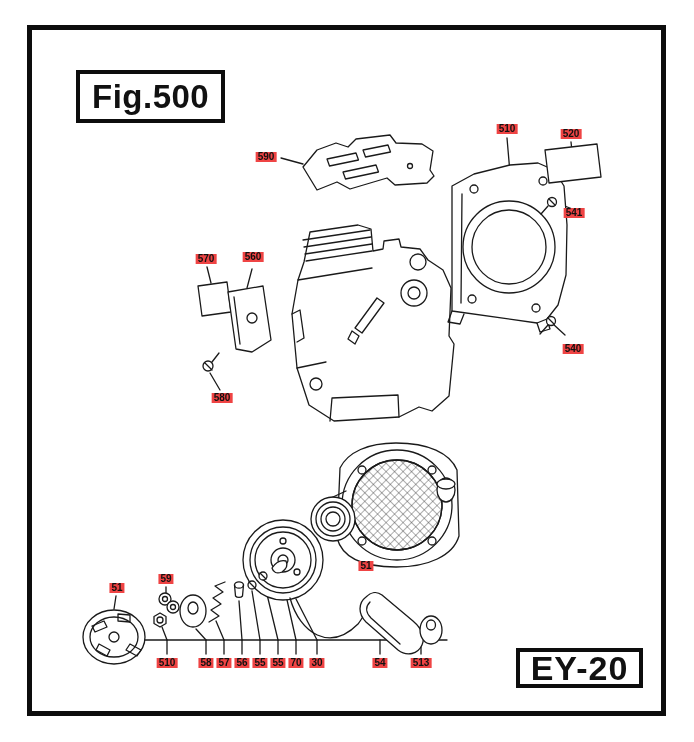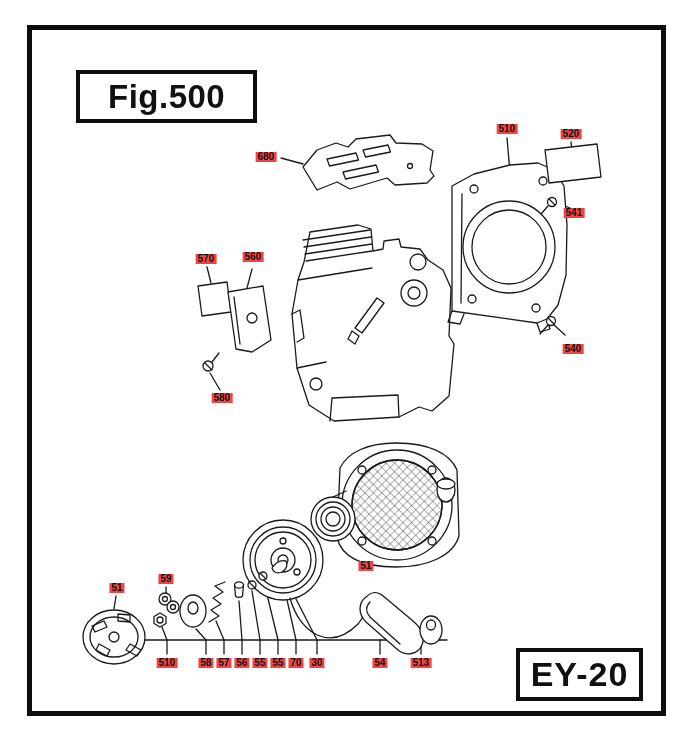"Fig.500" .title-box { padding: 0 28px -> 0 12px }
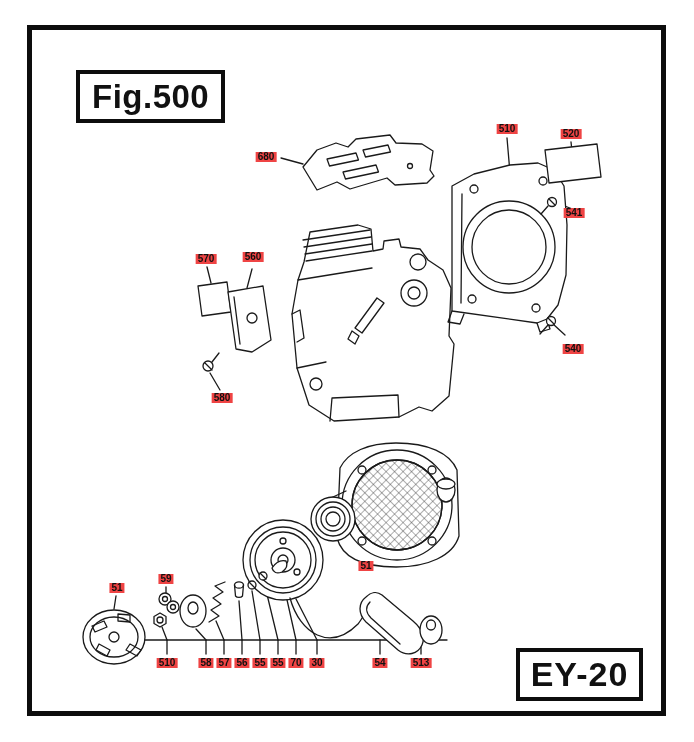"680" div.plabel { text: 680 -> 590 }
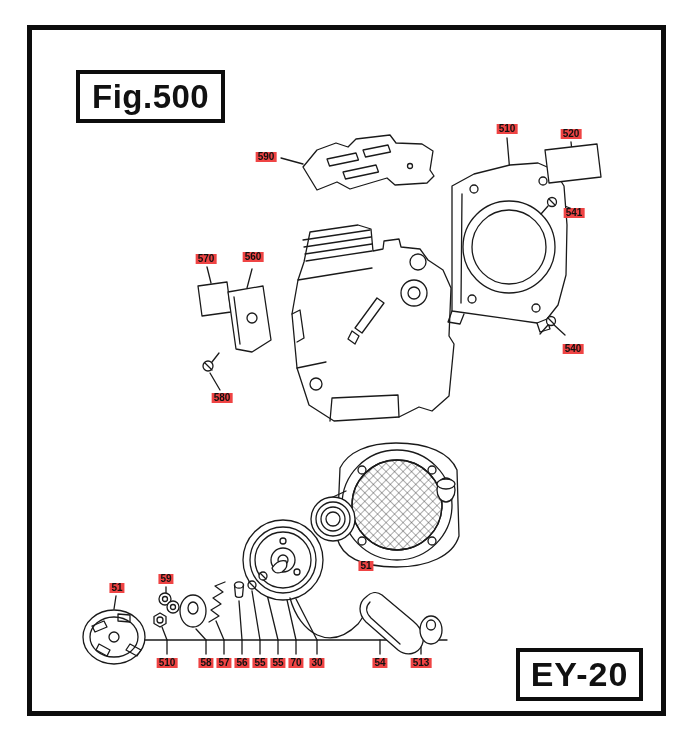"EY-20" .model-box { height: 53px -> 40px }
